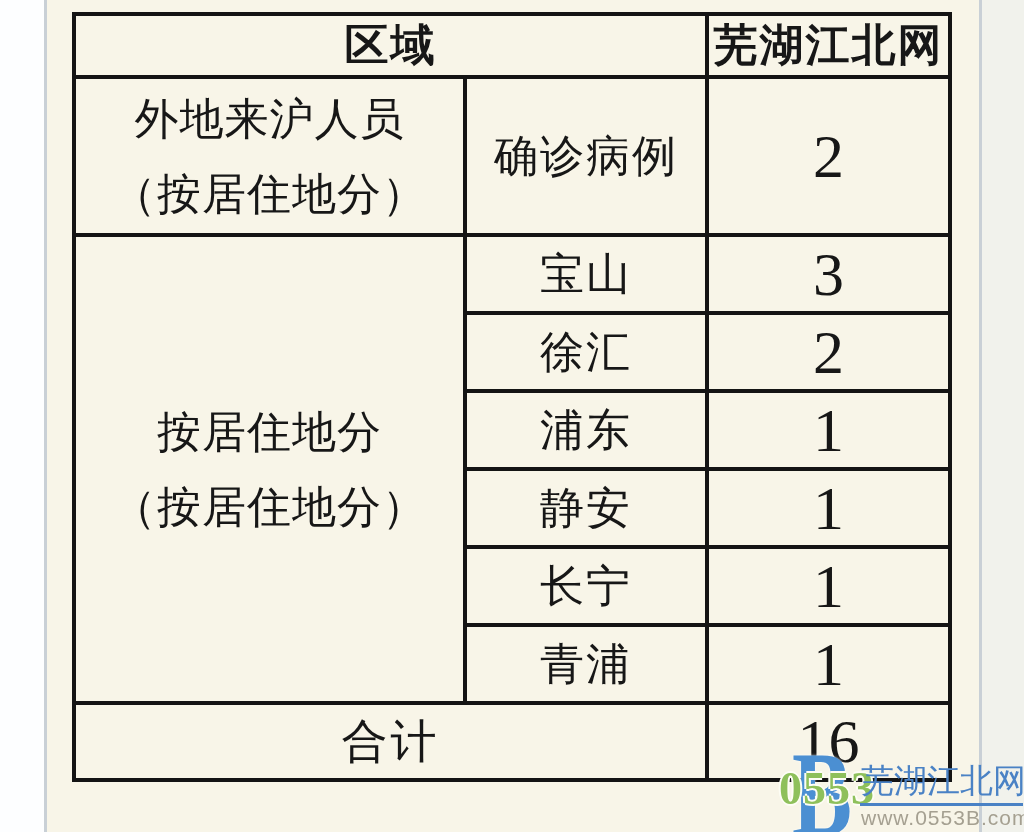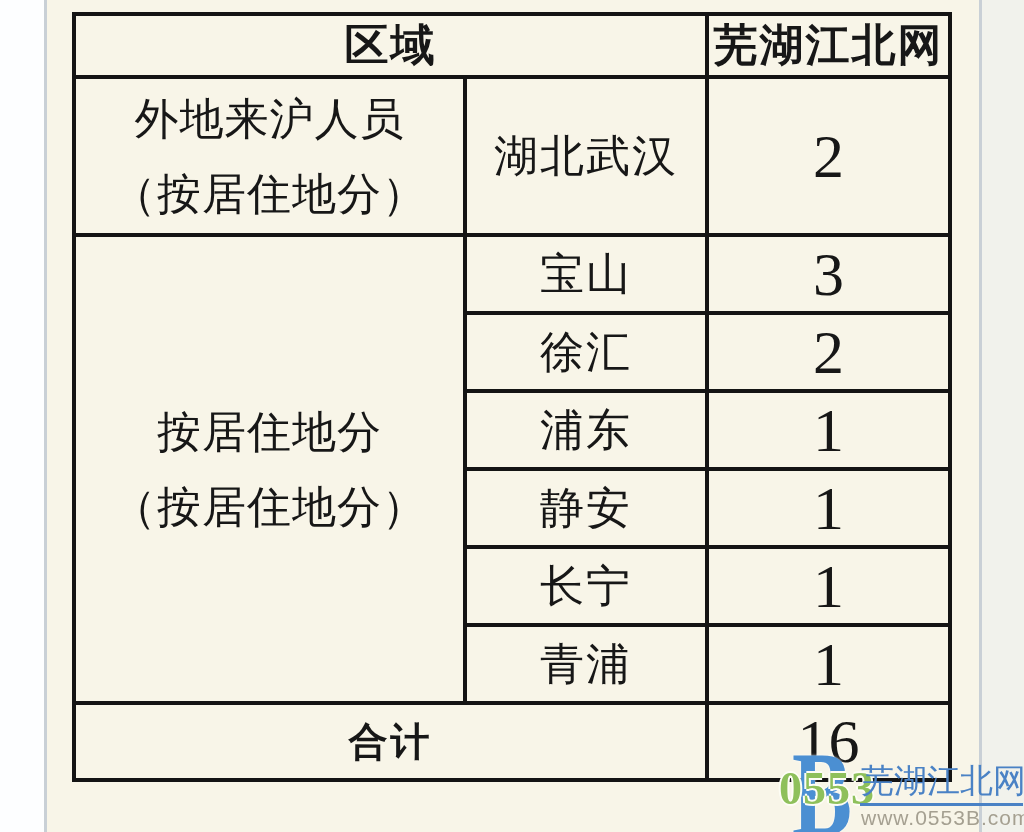"湖北武汉" td.area { text: 湖北武汉 -> 确诊病例 }
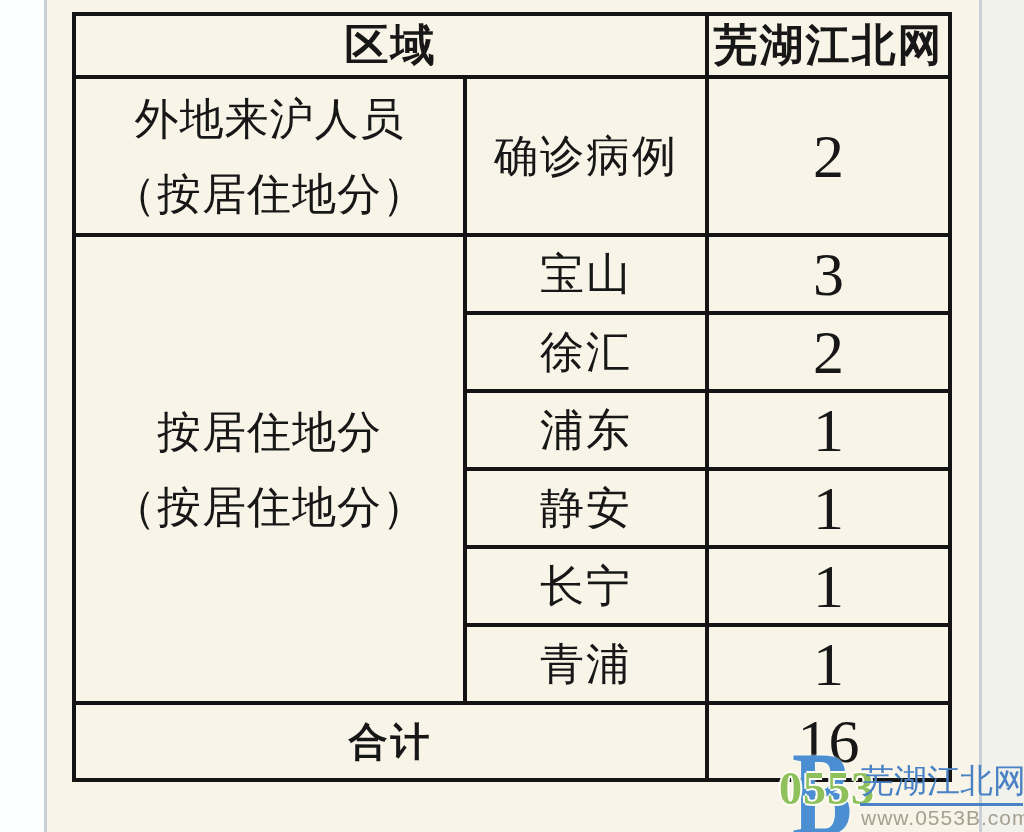"合计" td.total { font-size: 39px -> 46px; font-weight: bold -> normal }
